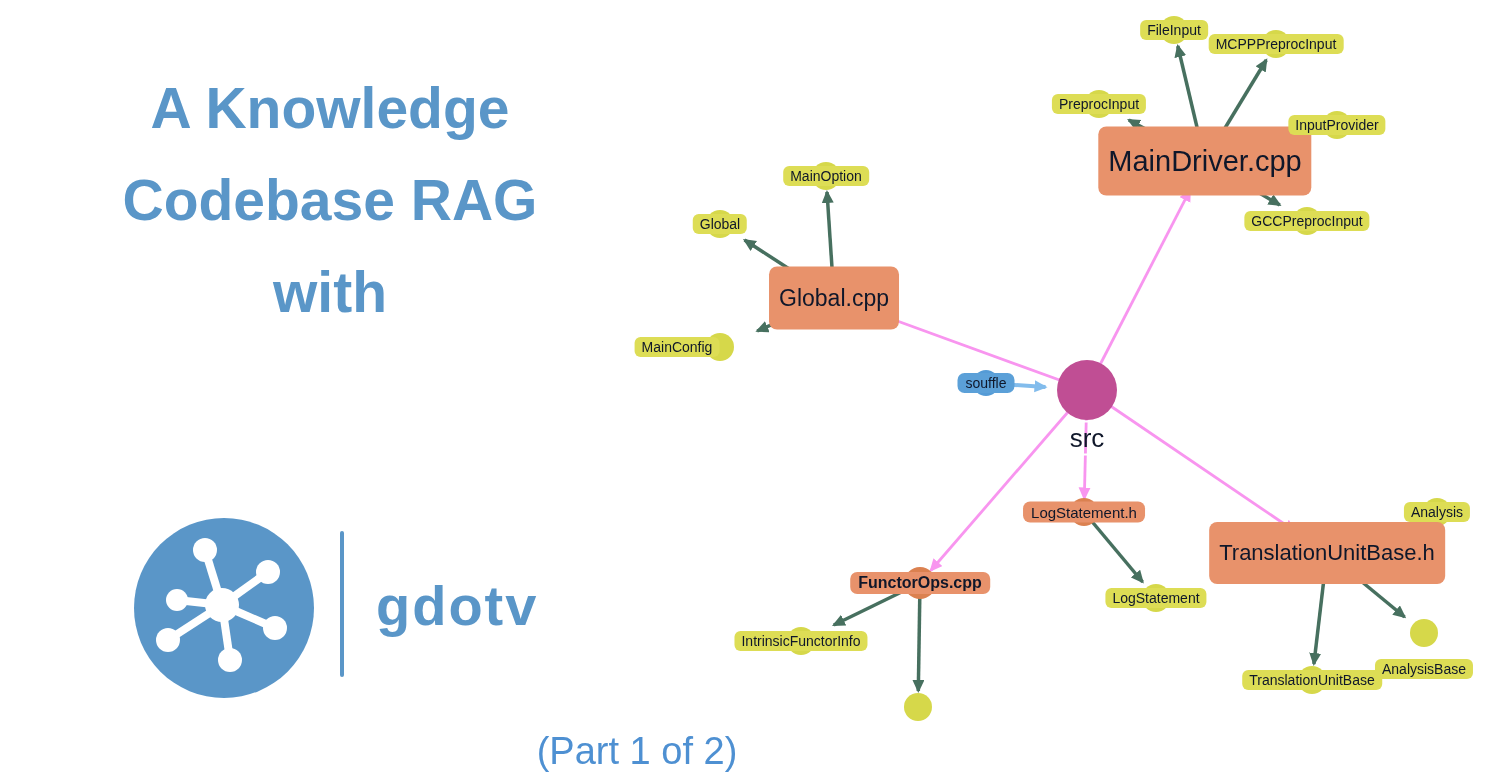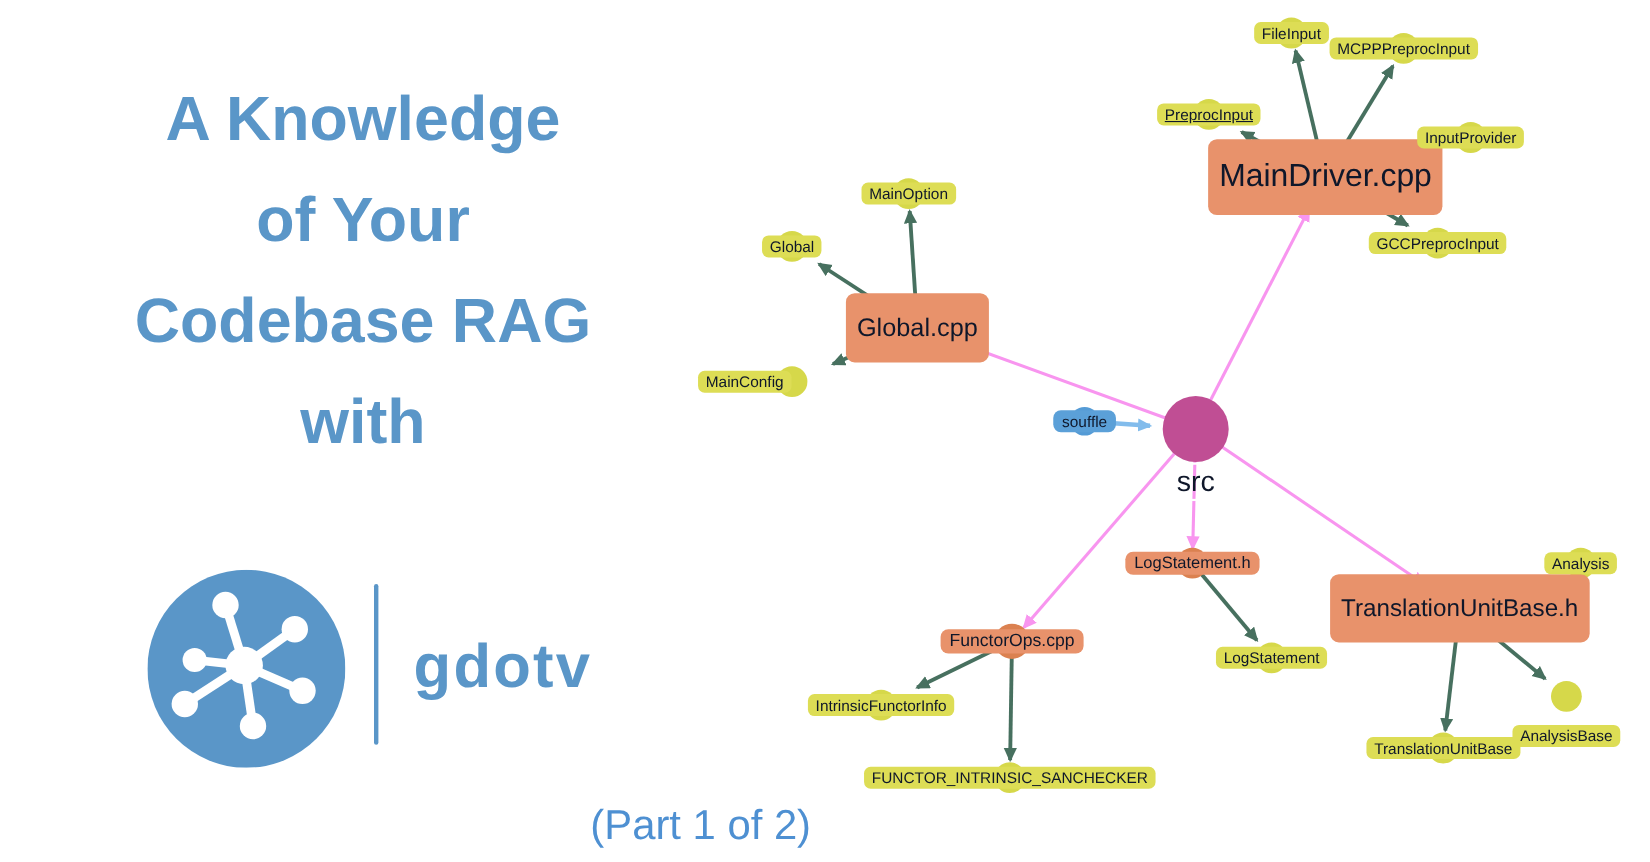"PreprocInput" div.node-label { text-decoration: underline -> none }
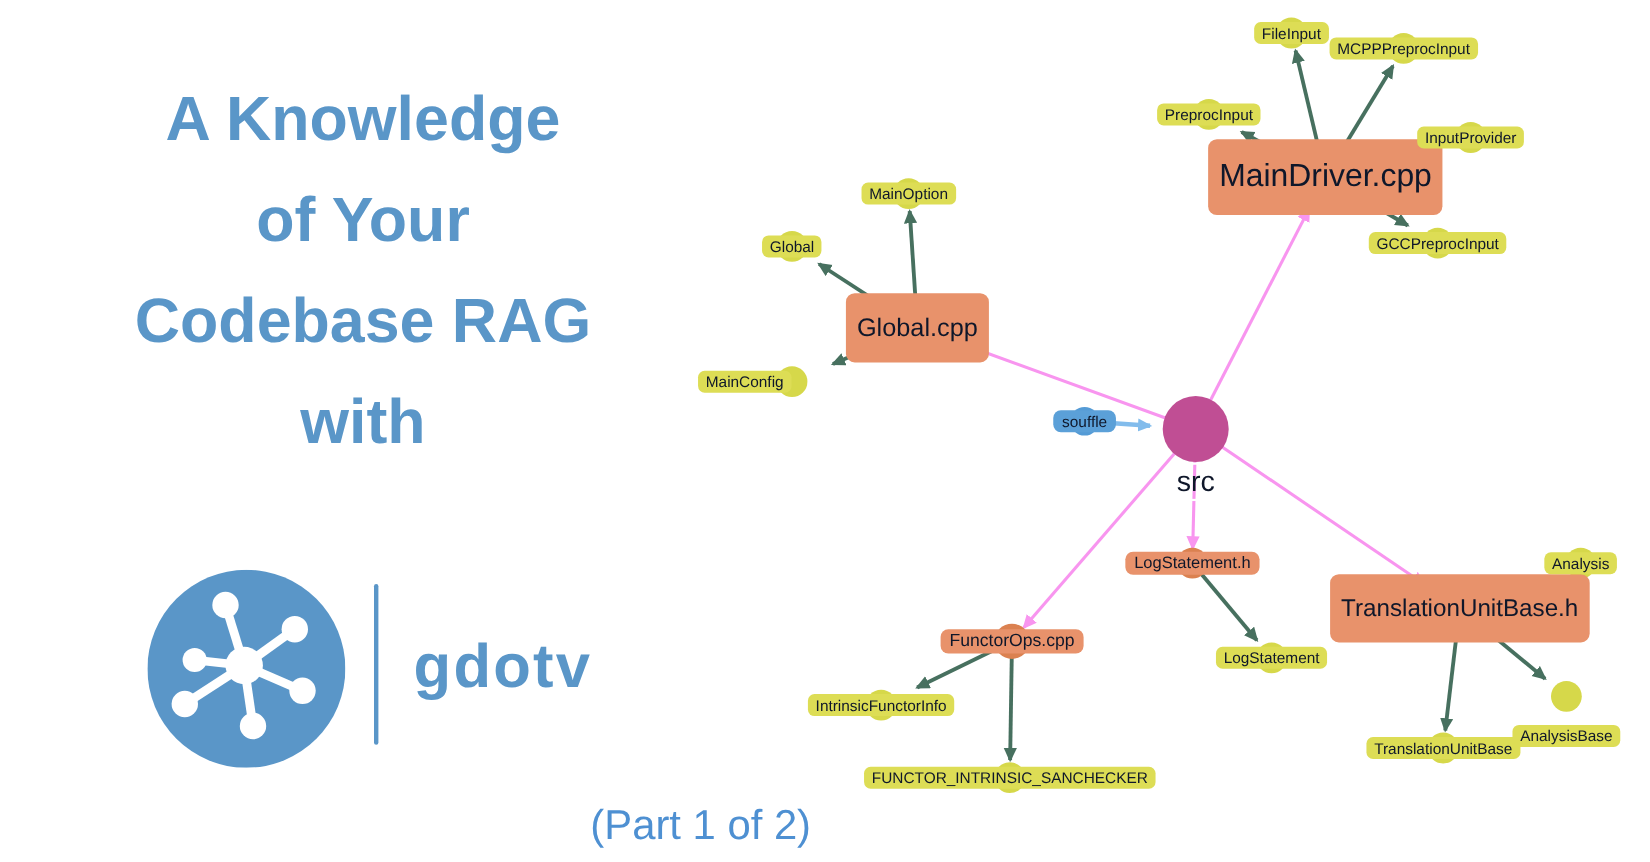"of Your" span { html: <span>of Your</span> -> none }
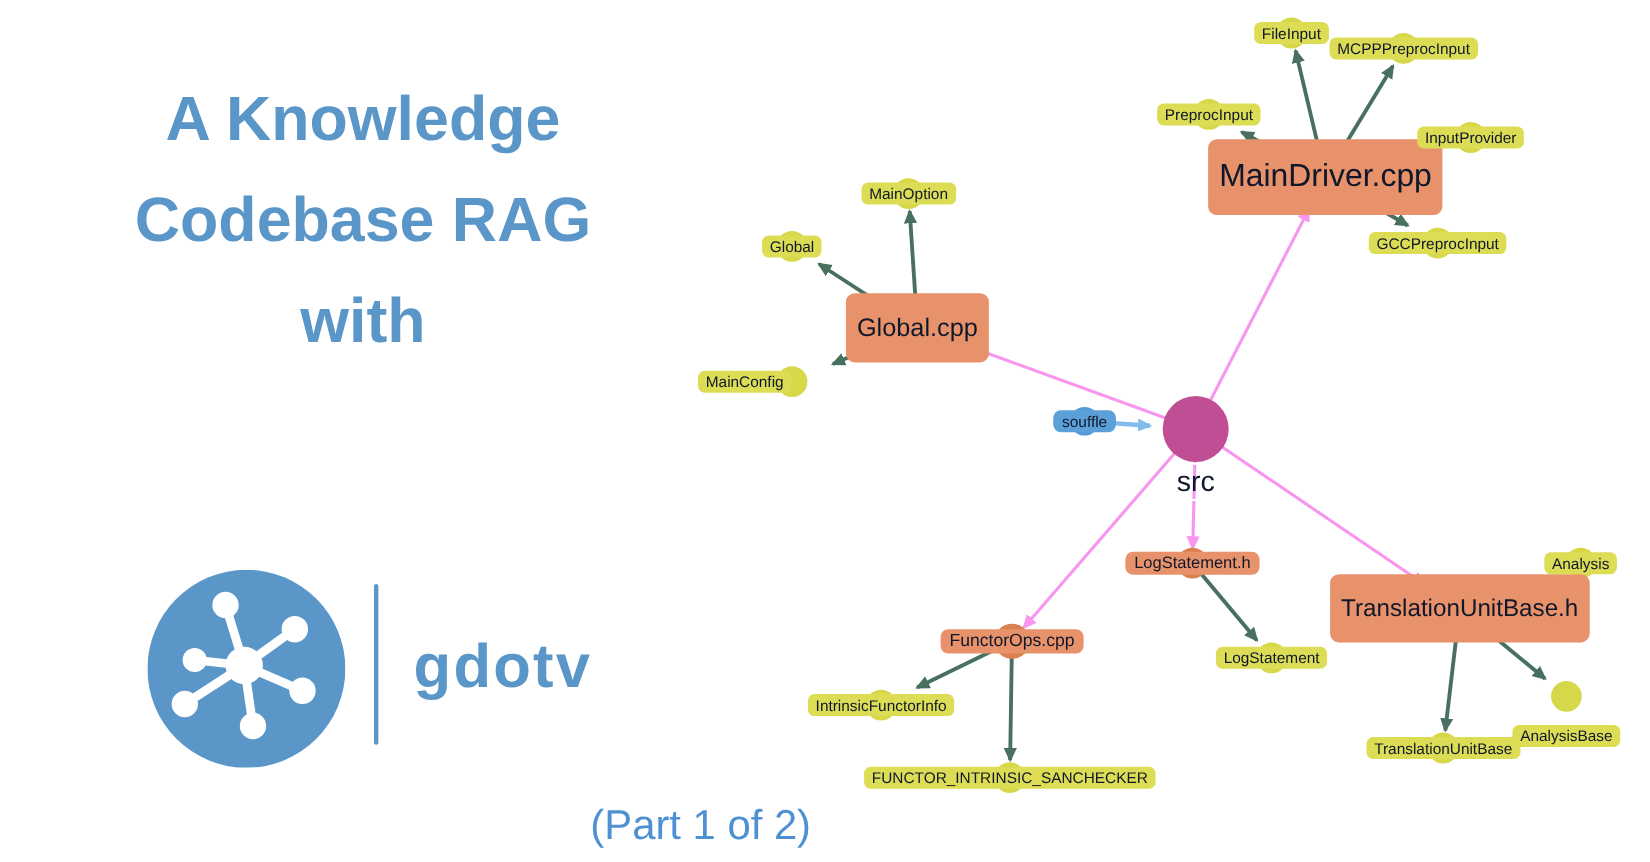"FunctorOps.cpp" div.node-label { font-weight: none -> bold }
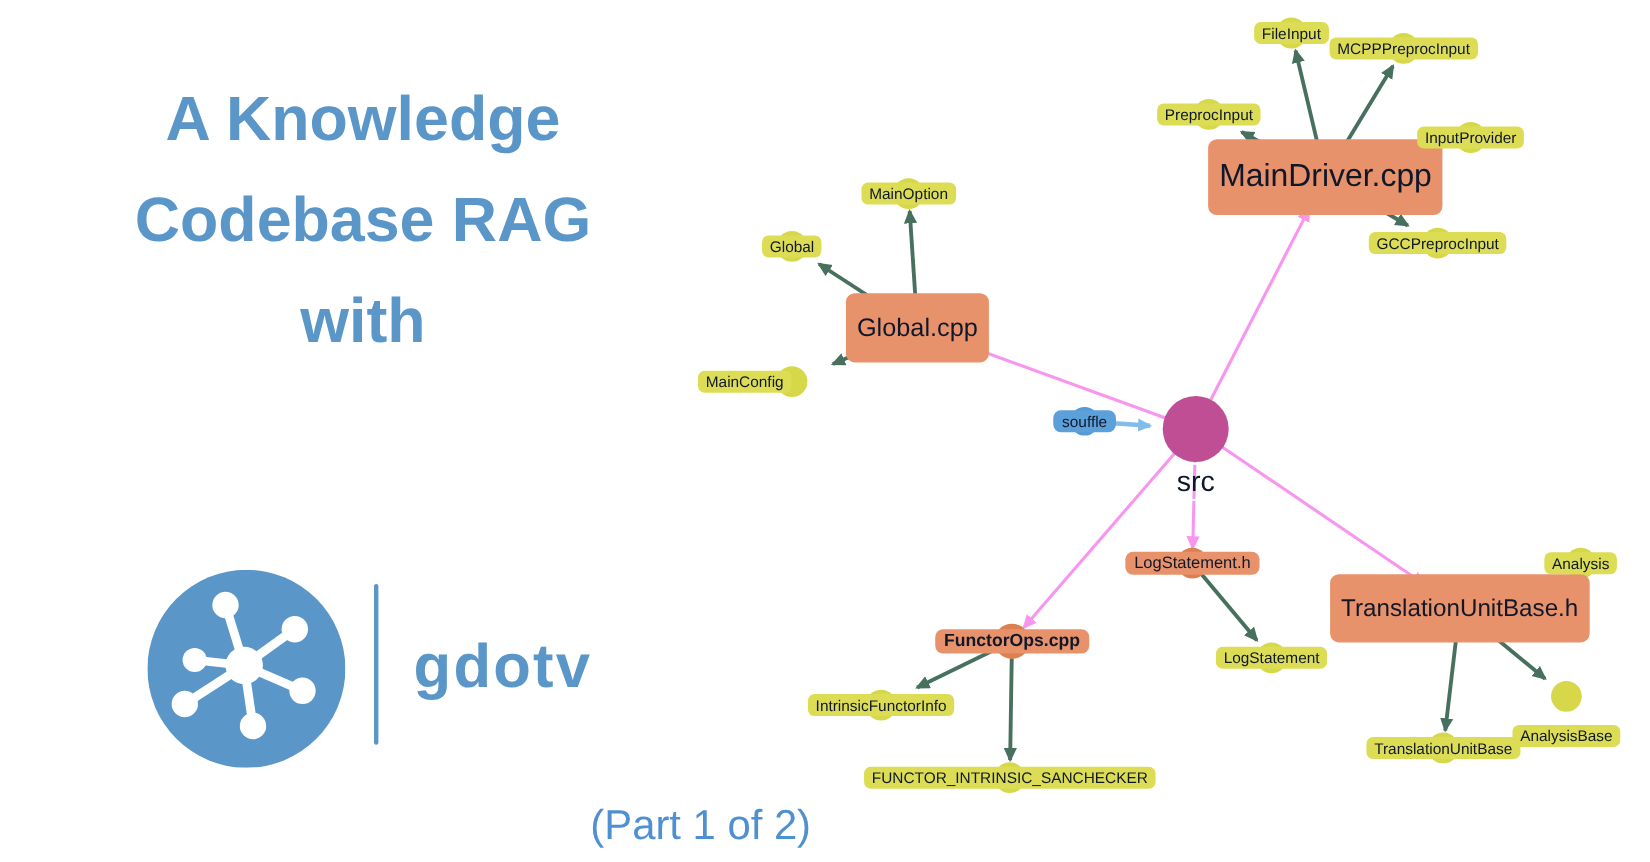"FUNCTOR_INTRINSIC_SANCHECKER" div.node-label { html: <div>FUNCTOR_INTRINSIC_SANCHECKER</div> -> none }
